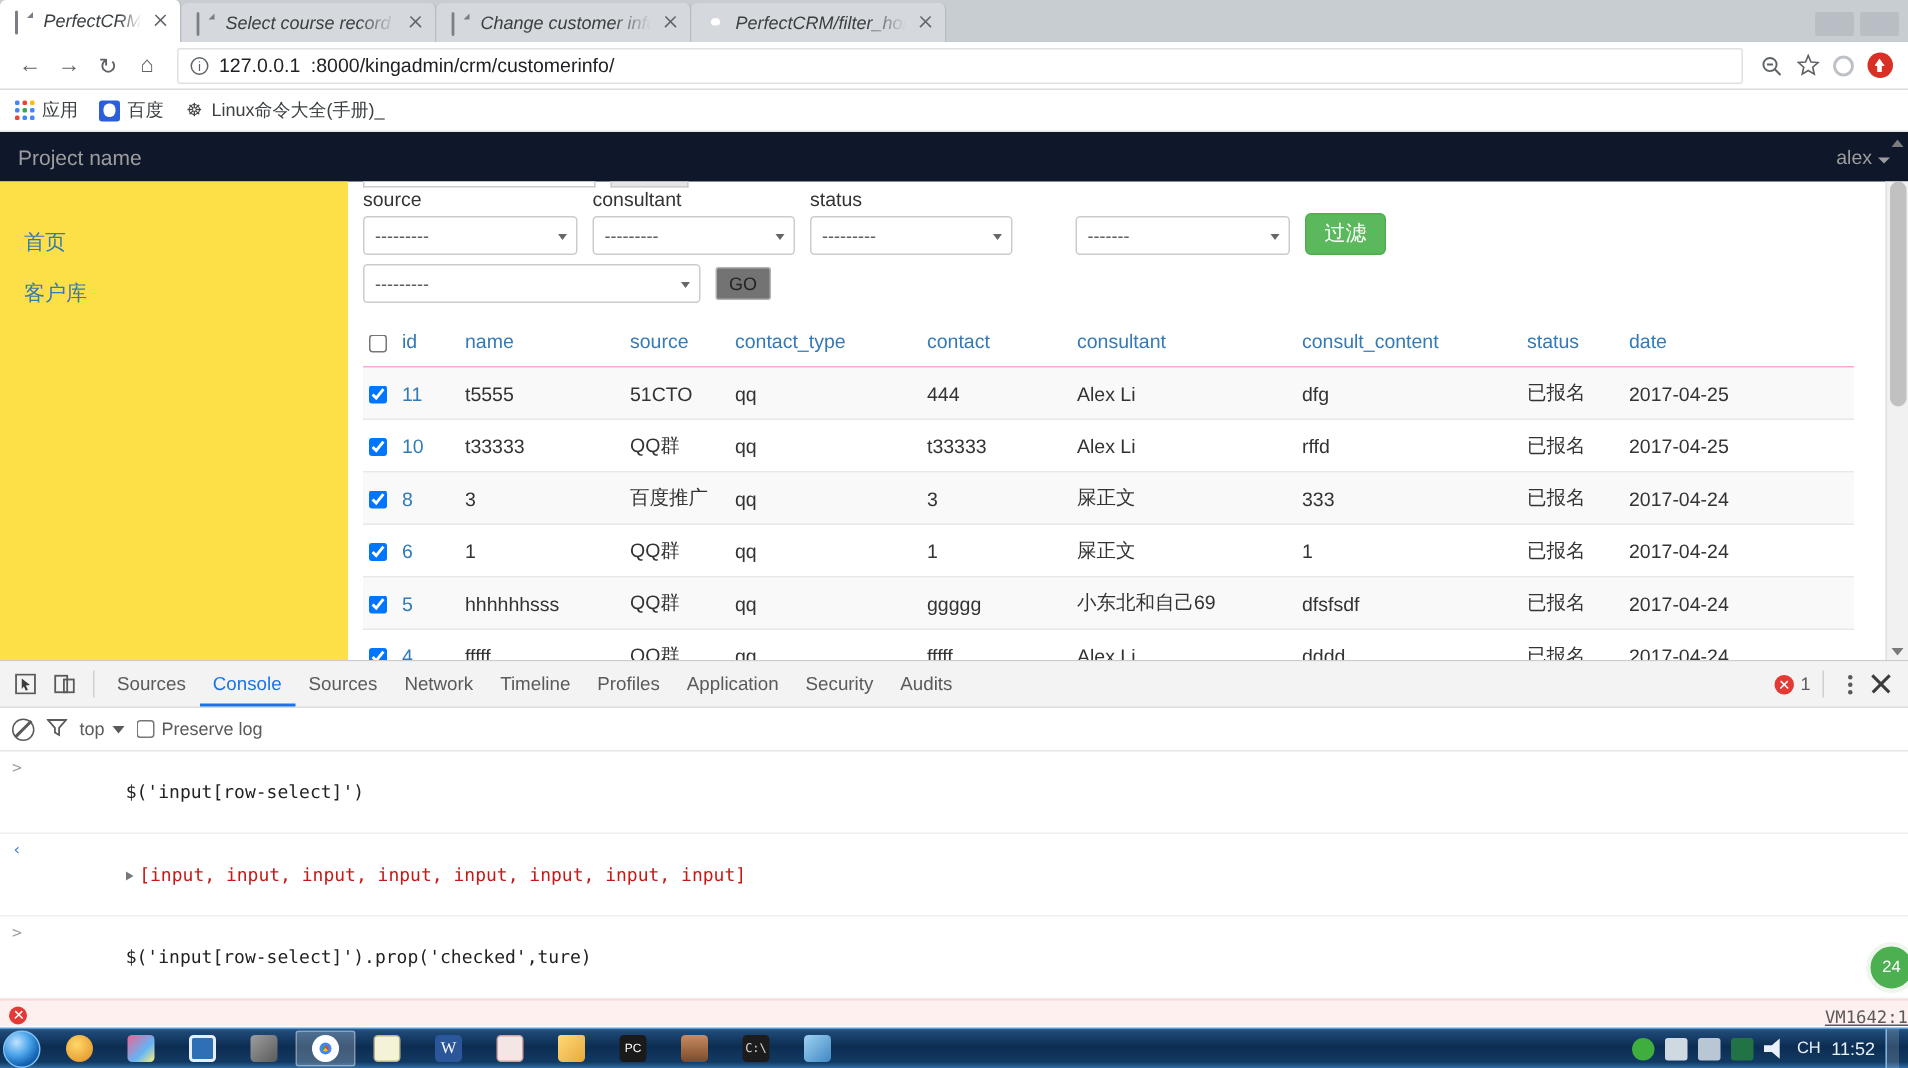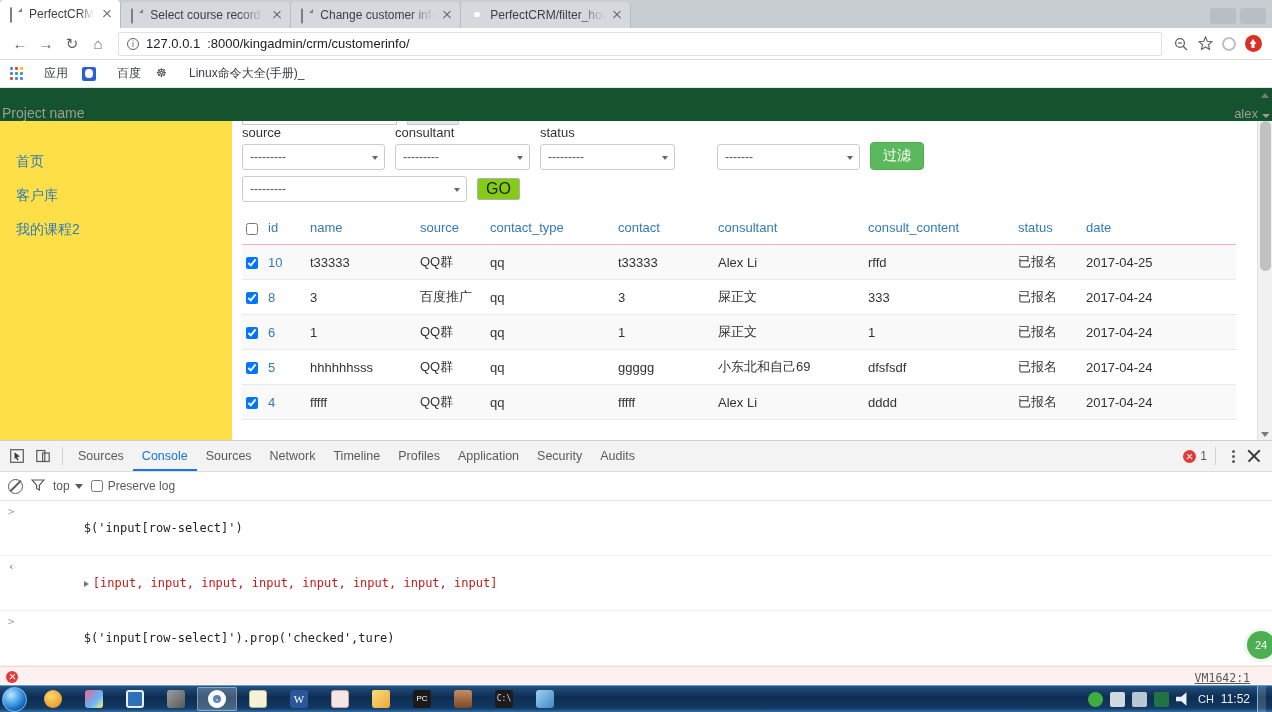"PerfectCRM" .tab { font-style: none -> italic }
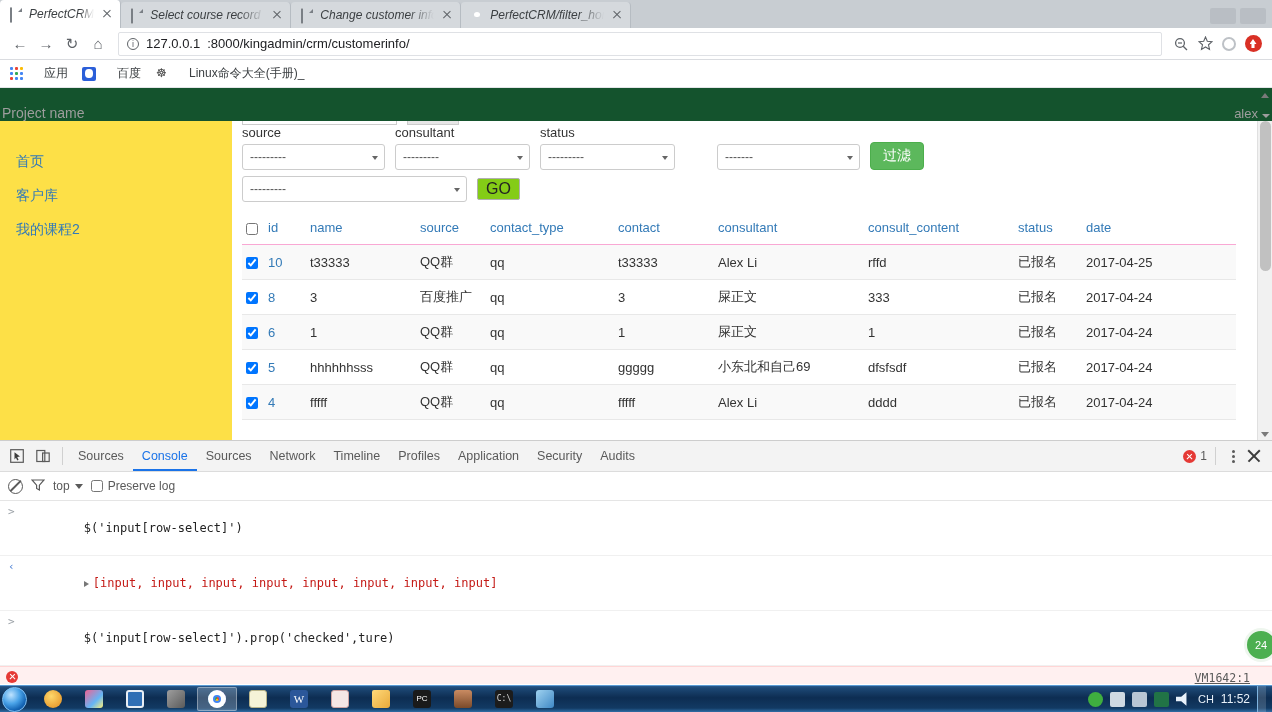"应用" .bm { gap: 21px -> 5px }
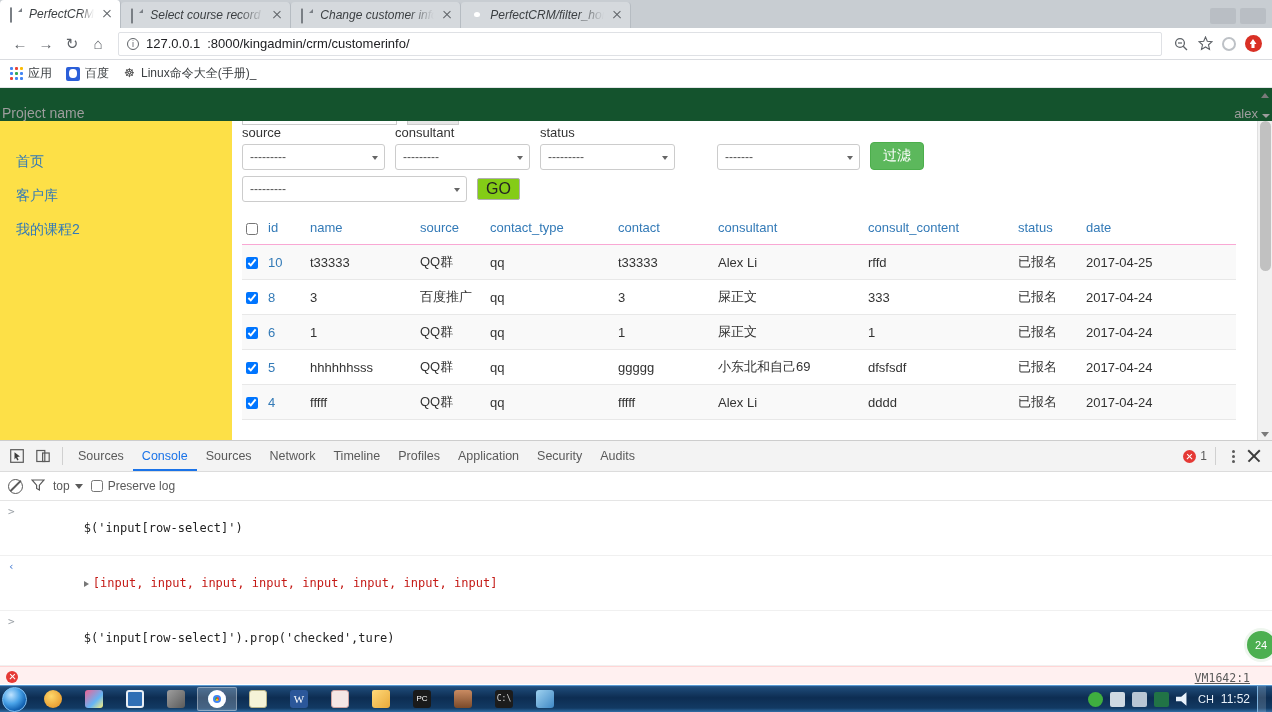"Project name" .navbar { align-items: flex-end -> center; background: #14532d -> #0f172a; padding: 0 2px -> 0 12px }
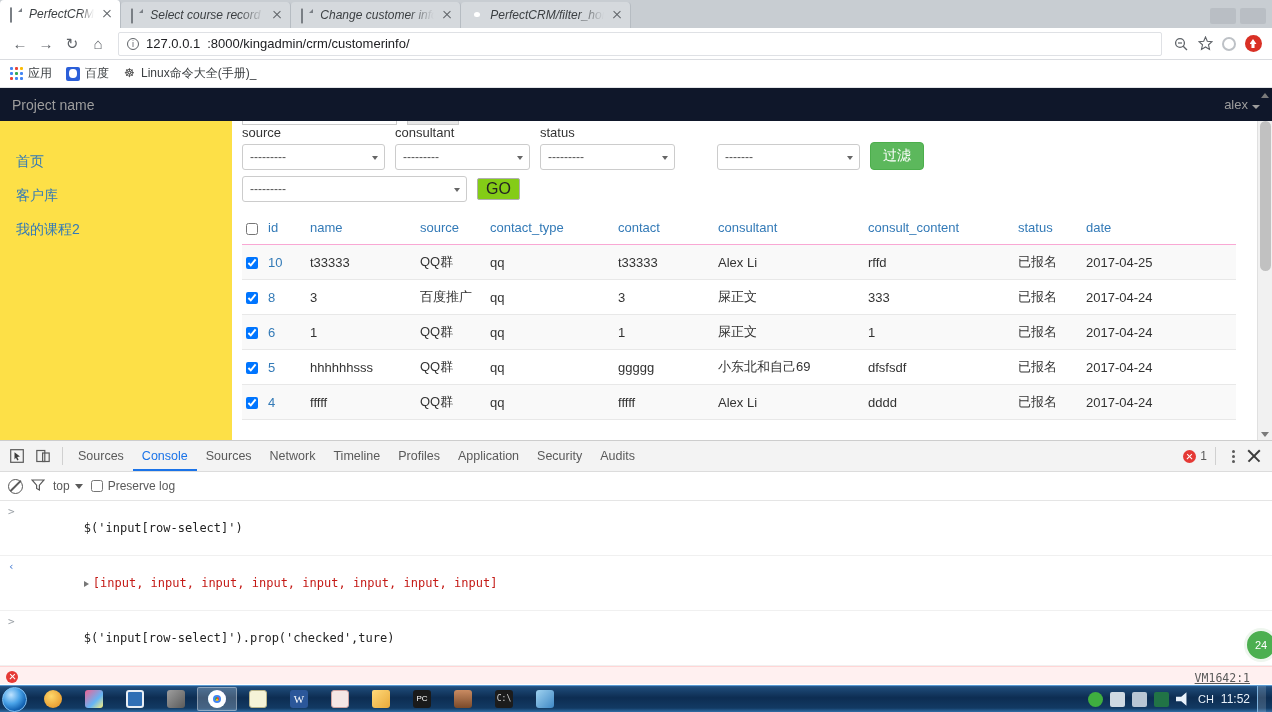"GO" .btn-go { background: #84cc16 -> #737373; font-size: 16px -> 12px }
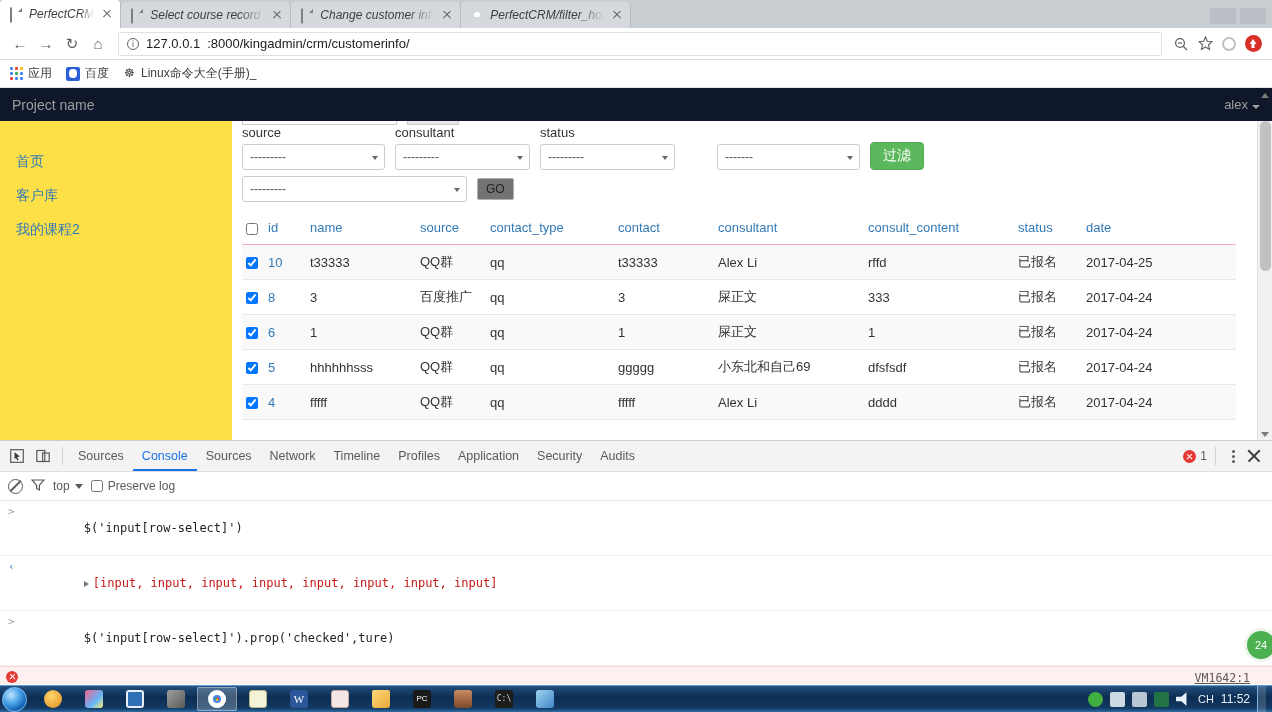"我的课程2" a { html: <a>我的课程2</a> -> none }
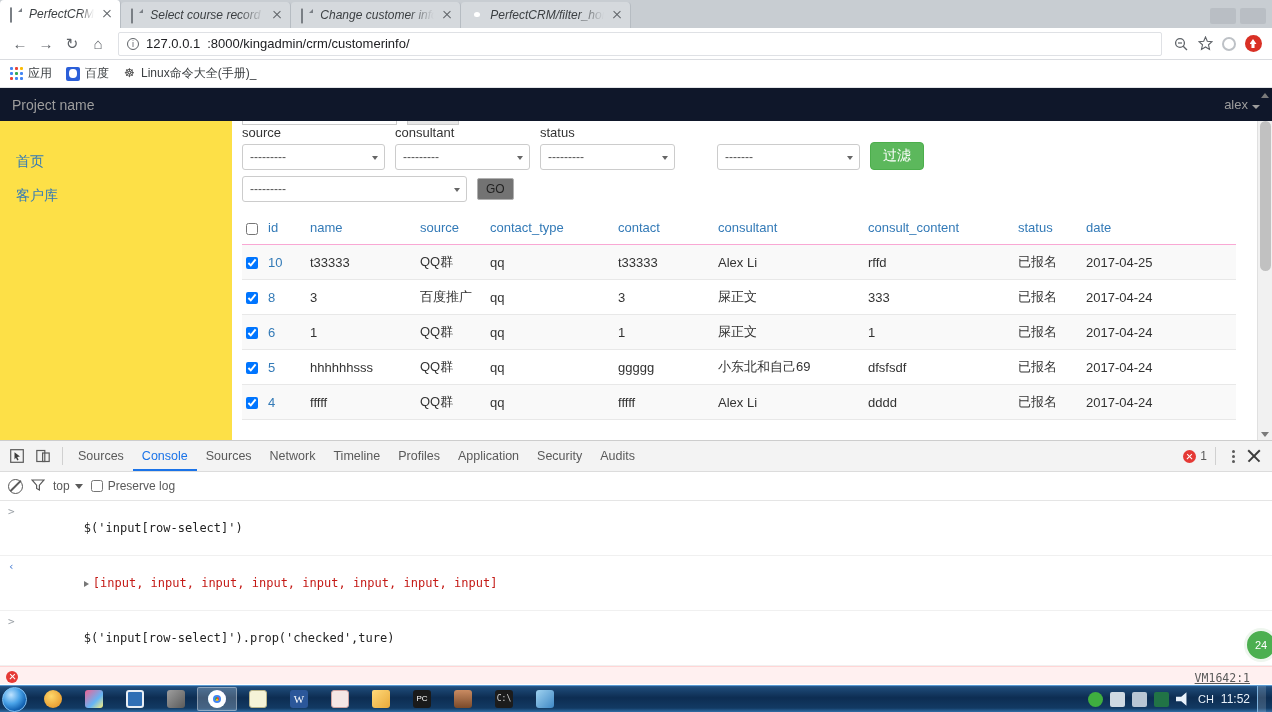"11" tr { html: none -> <tr> <td><input></td> <td>11</td> <td>t5555</td> <td>51CTO</td> <td>qq</td> <td>444</td> <td>Alex Li</td> <td>dfg</td> <td>已报名</td> <td>2017-04-25</td> </tr> }
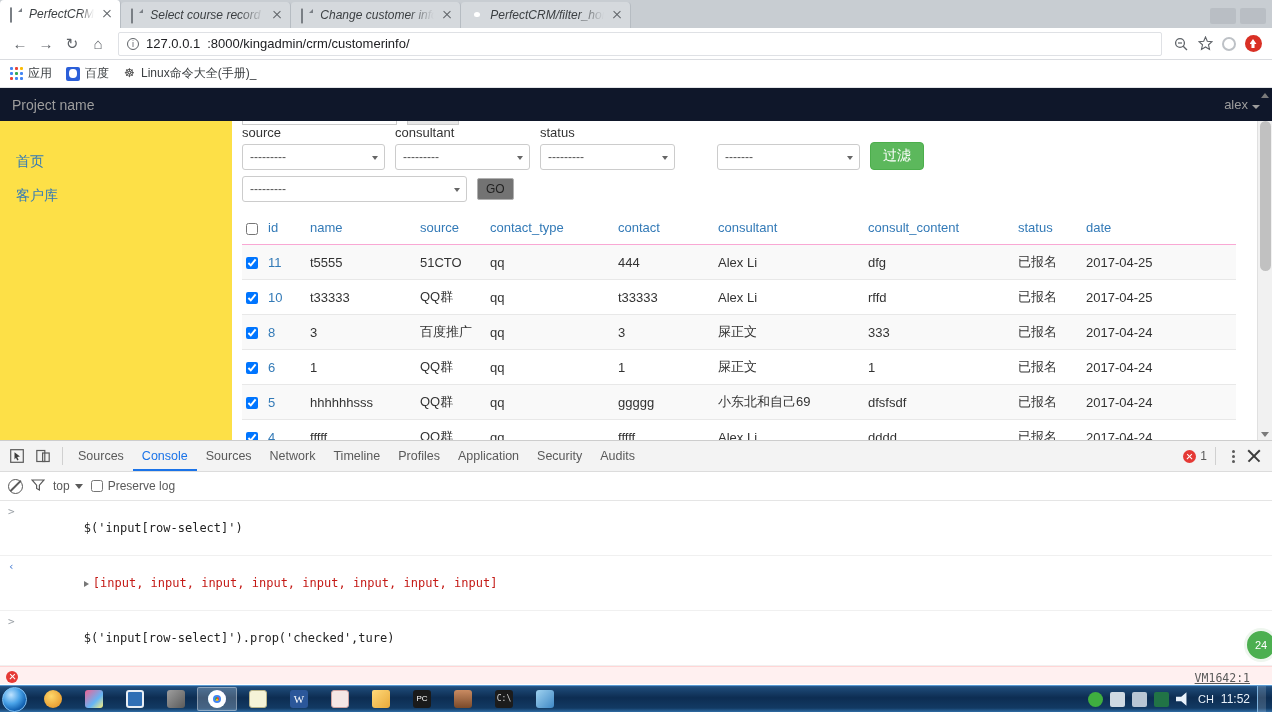"VM1642:1" .vmlink { right: 22px -> 0 }
